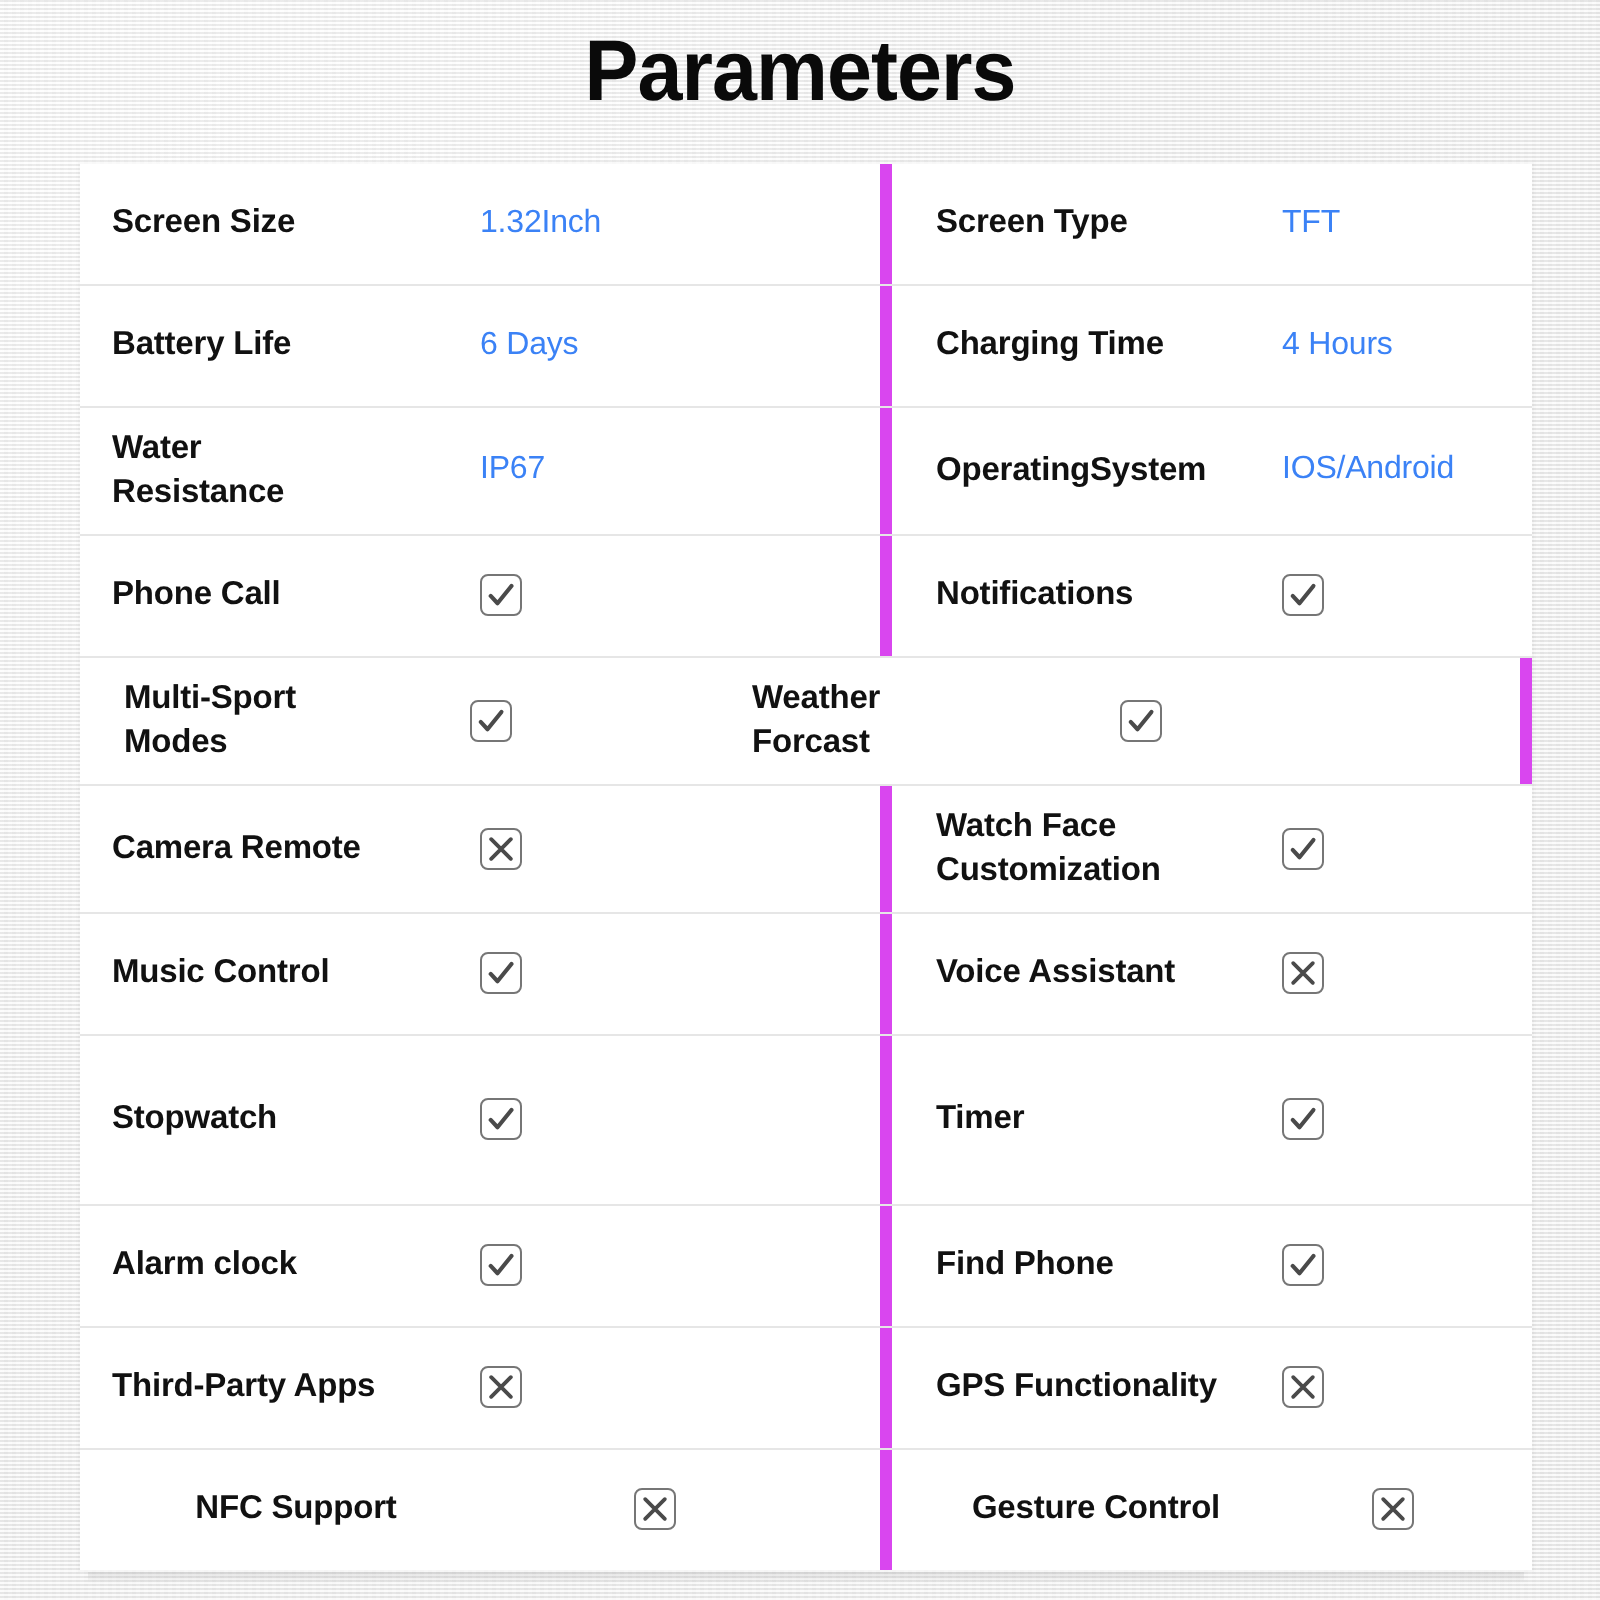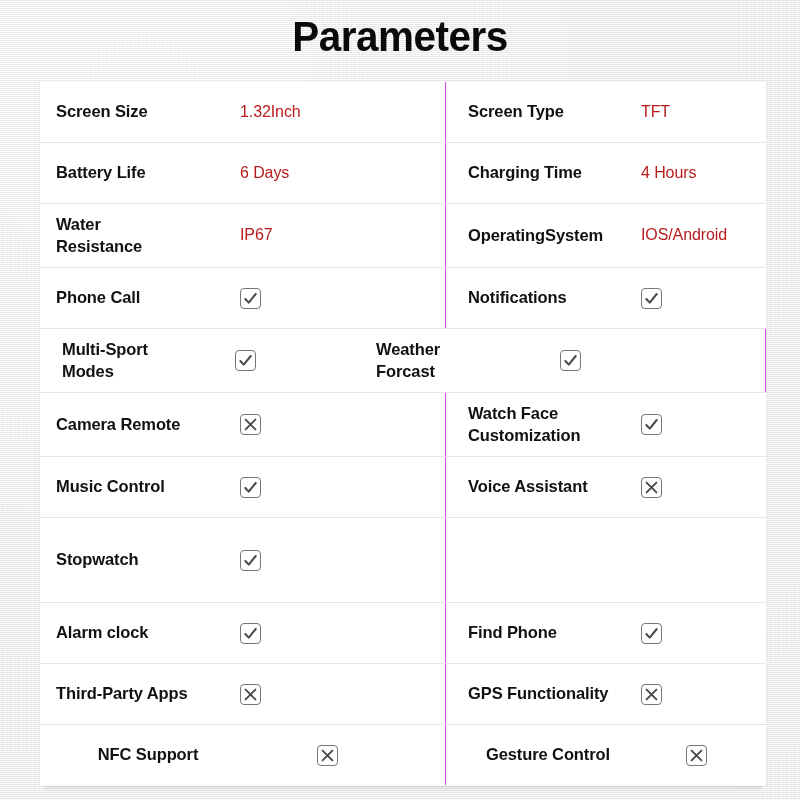"Screen Size" .spec-cell.left { border-right: 1px solid #d946ef -> 6px solid #d946ef }
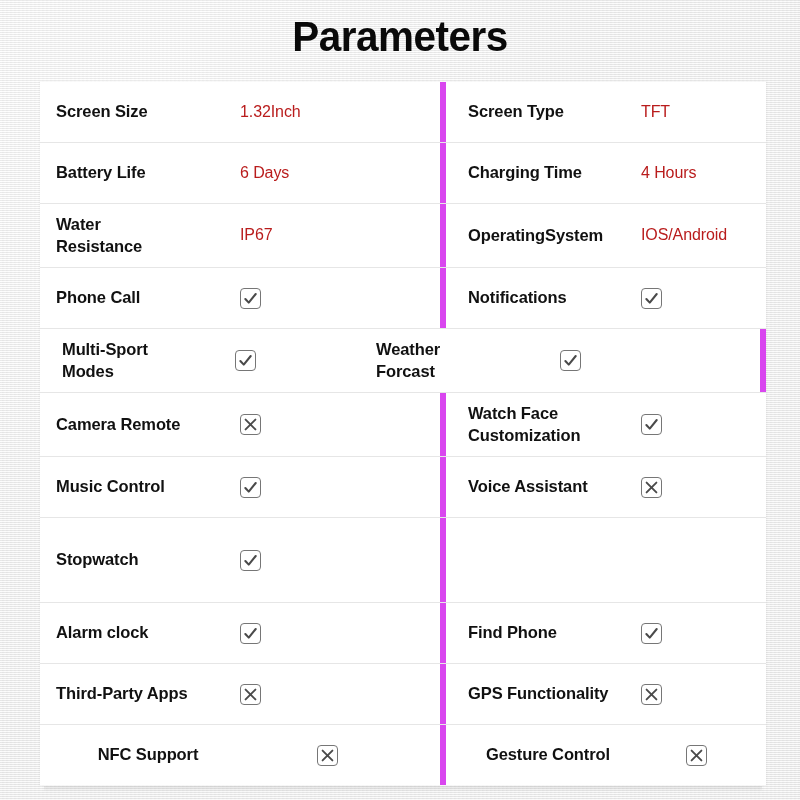"1.32Inch" .cell-value { color: #b91c1c -> #3b82f6 }
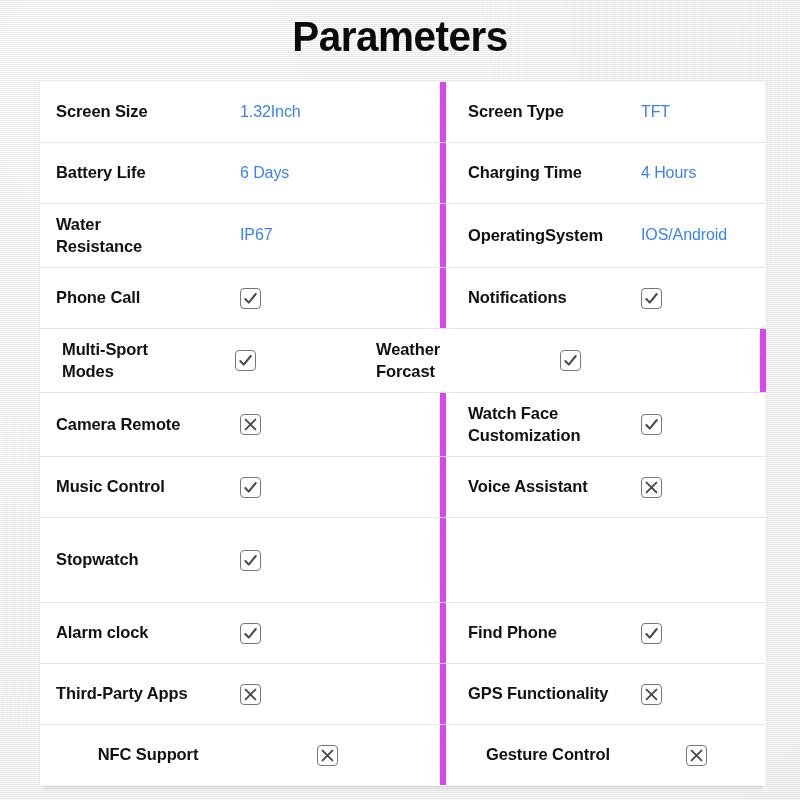"Timer" div.spec-cell { html: none -> <div> <span>Timer</span> <span><span><svg> <path></path> </svg></span></span> </div> }
